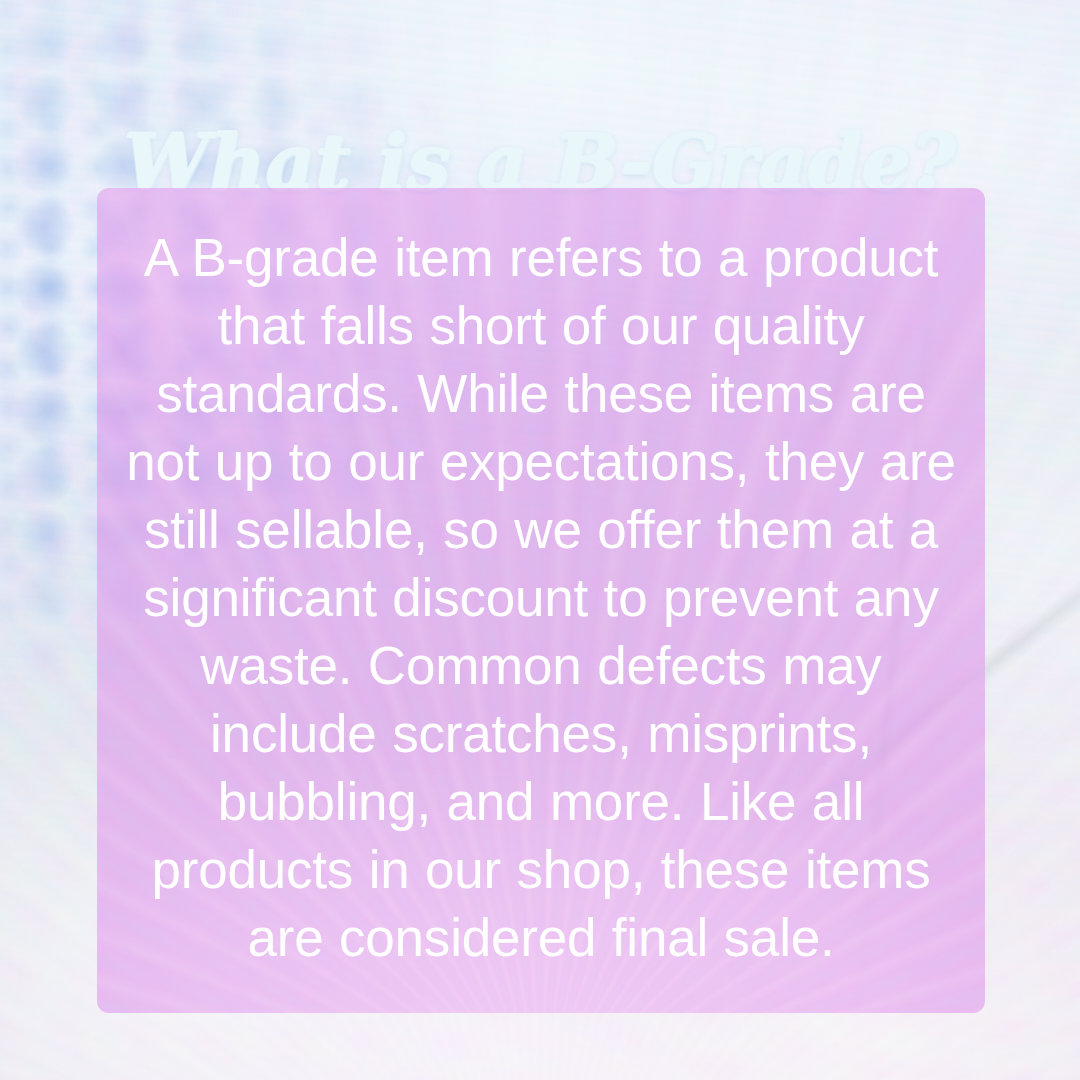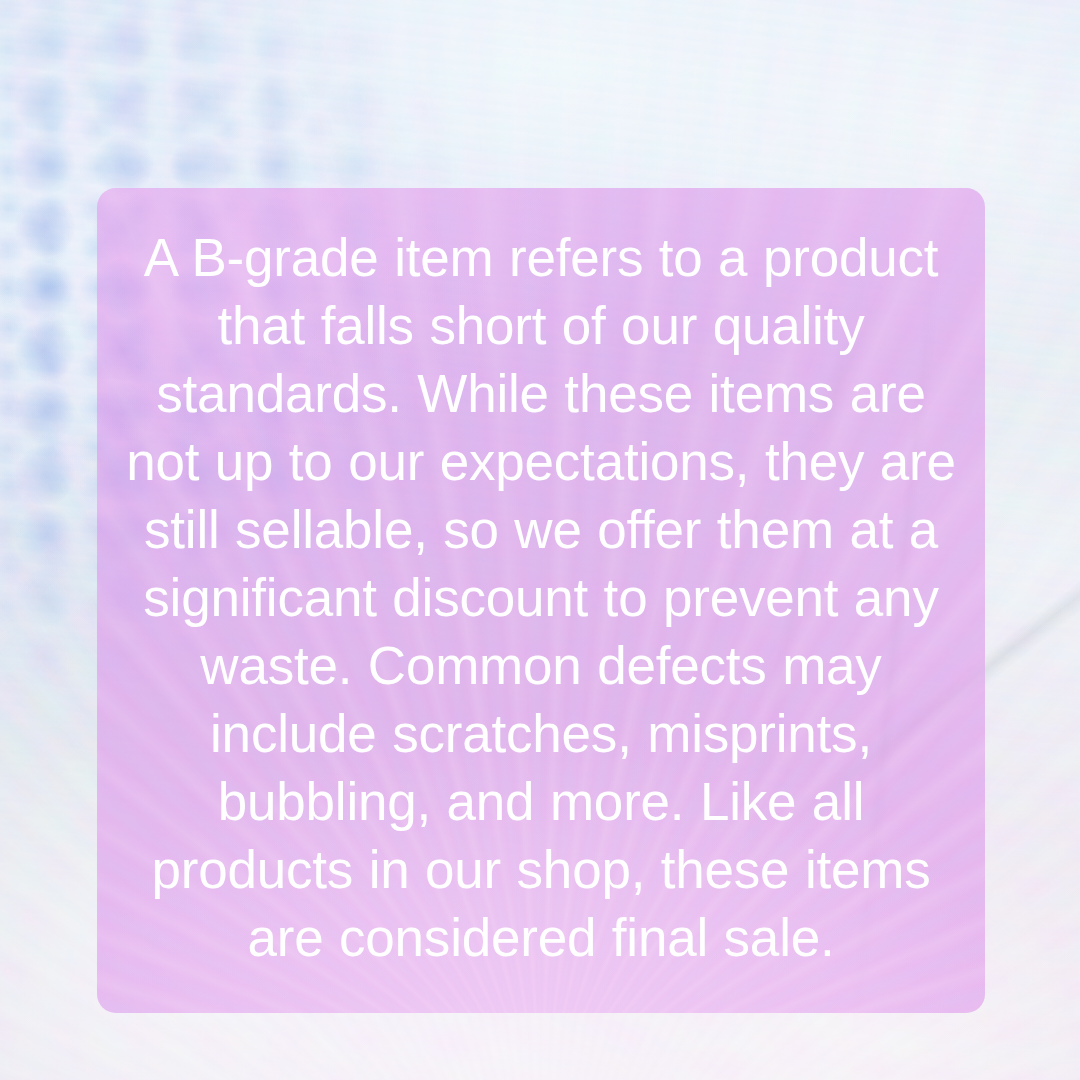"What is a B-Grade?" h1.title { html: none -> <h1>What is a B-Grade?</h1> }
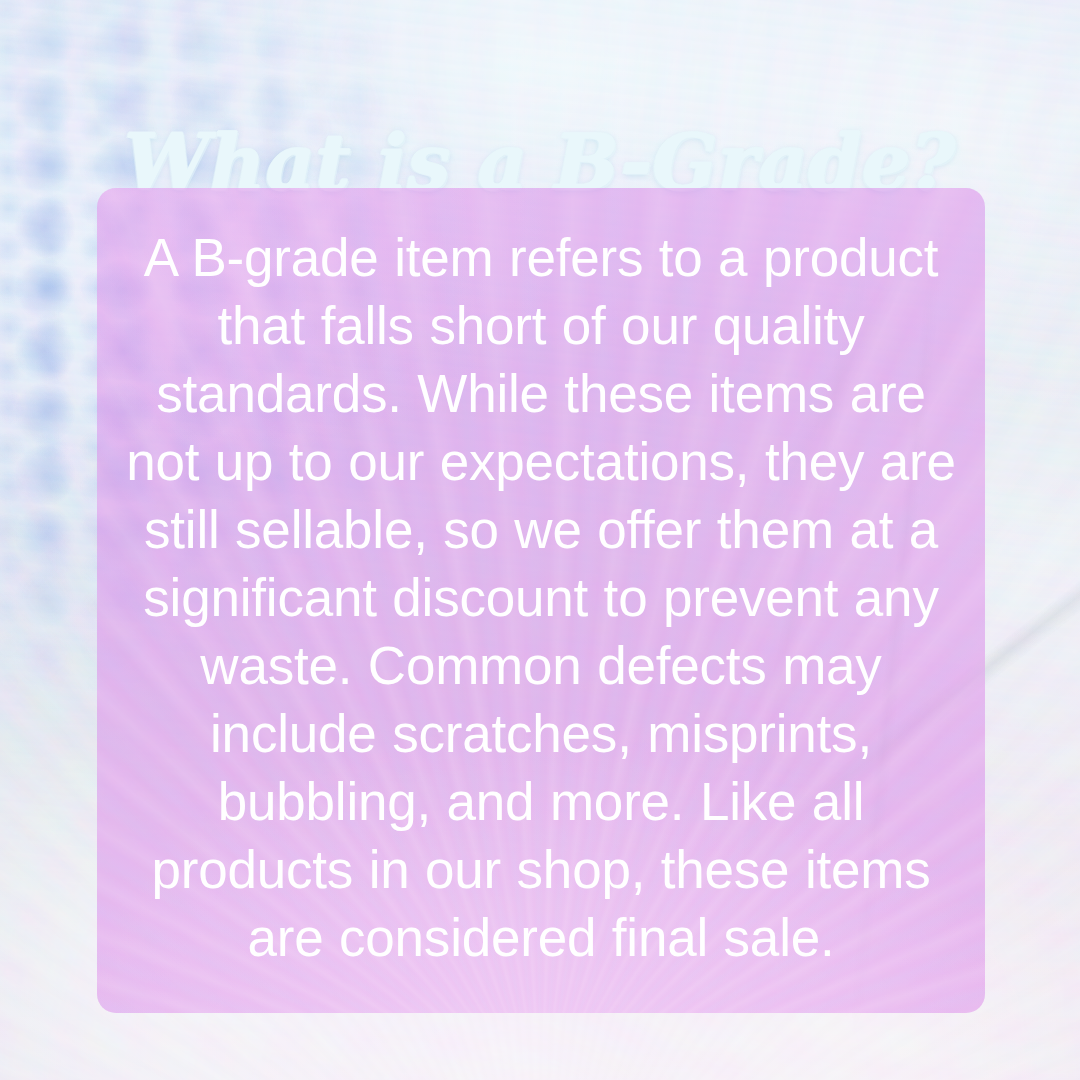"A B-grade item refers to" .card { border-radius: 19px -> 12px }
